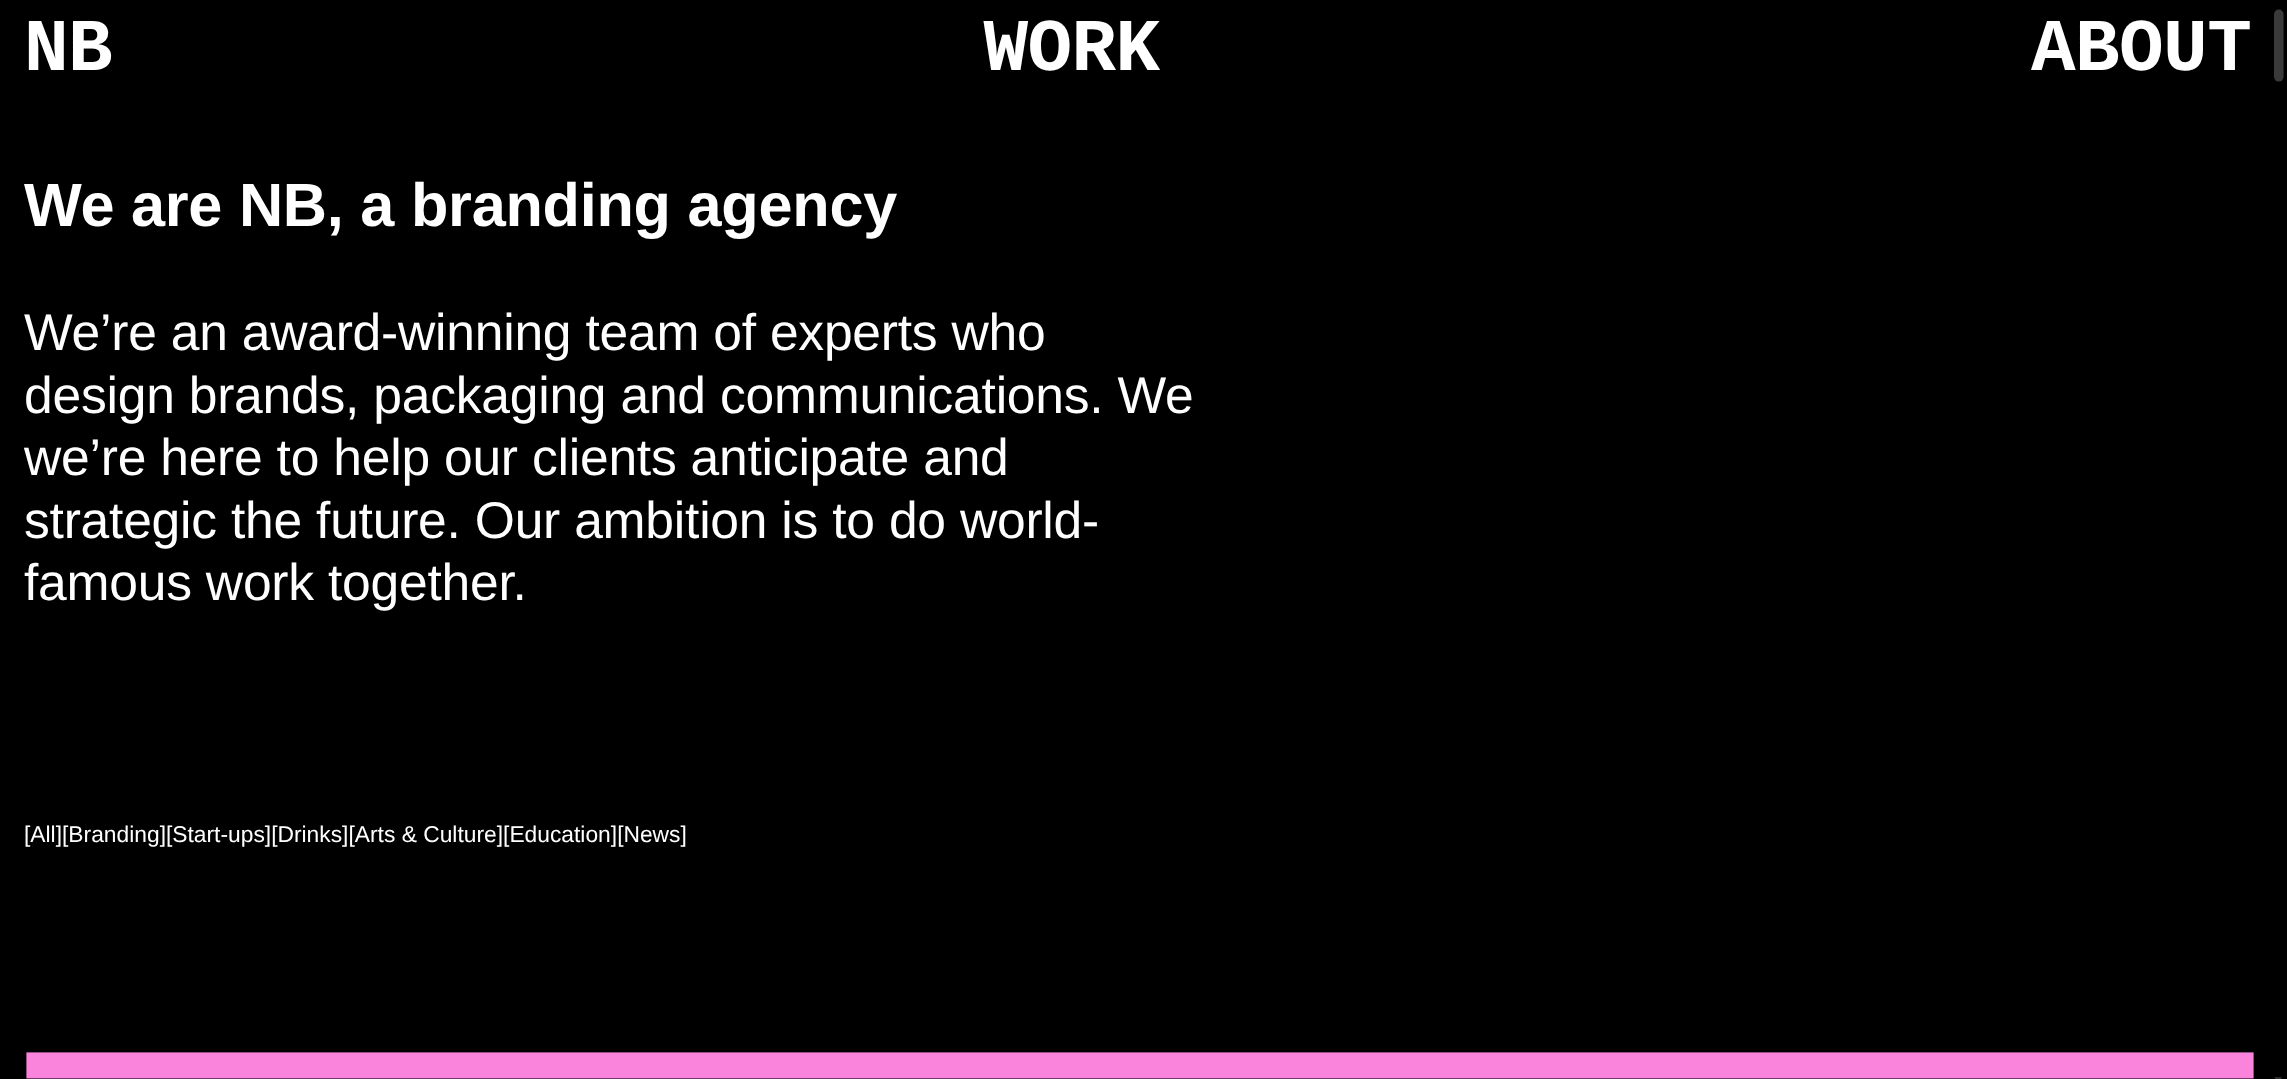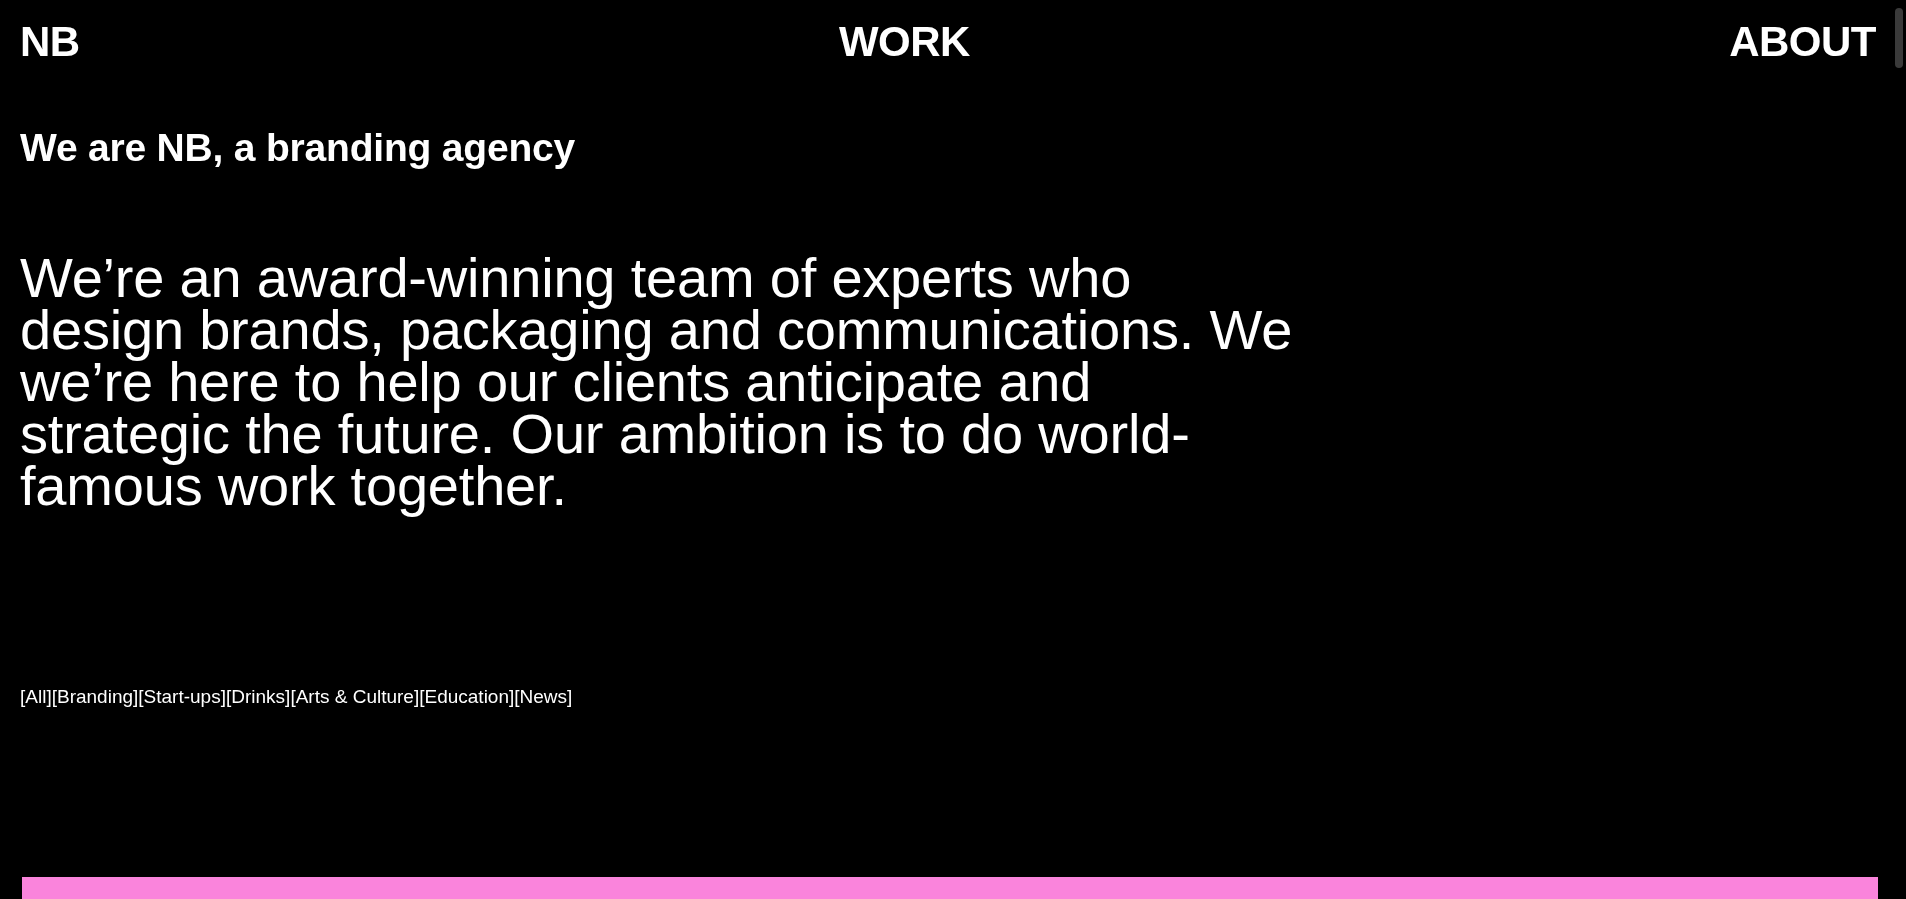"NB" .nav-item { font-family: Liberation Sans, sans-serif -> Liberation Mono, monospace; font-size: 42px -> 62px }
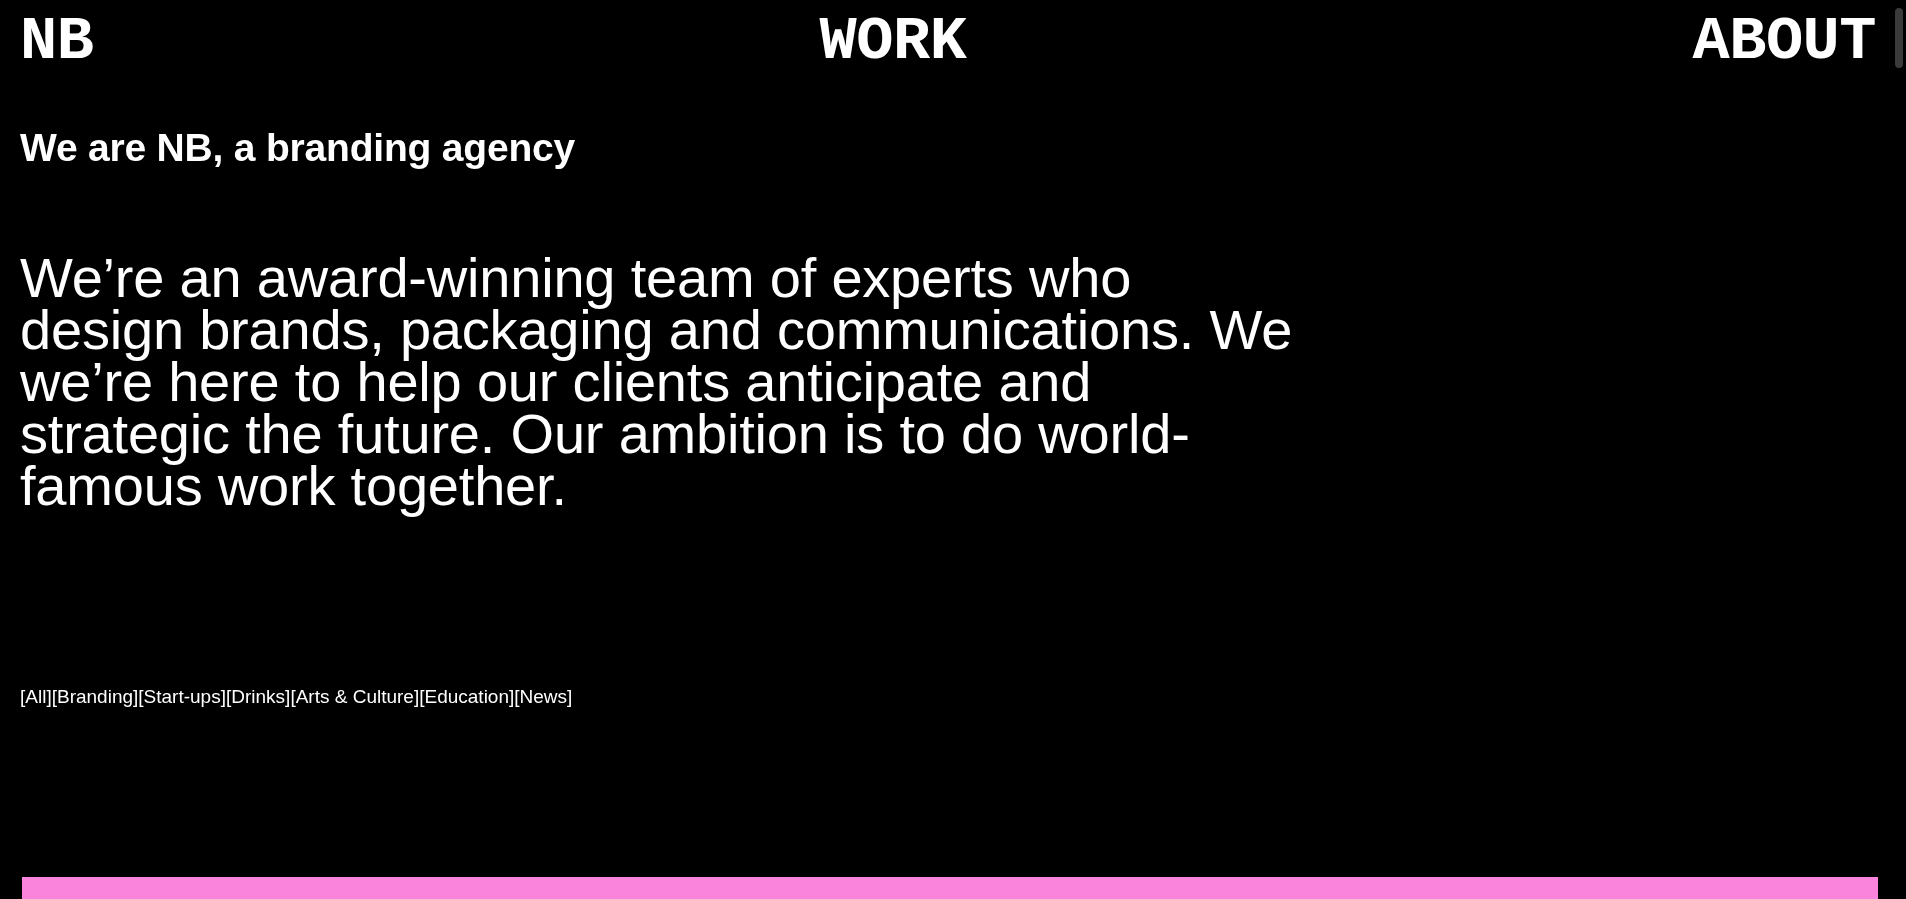"We are NB, a branding" .headline { font-size: 39px -> 51px; top: 96px -> 111px }
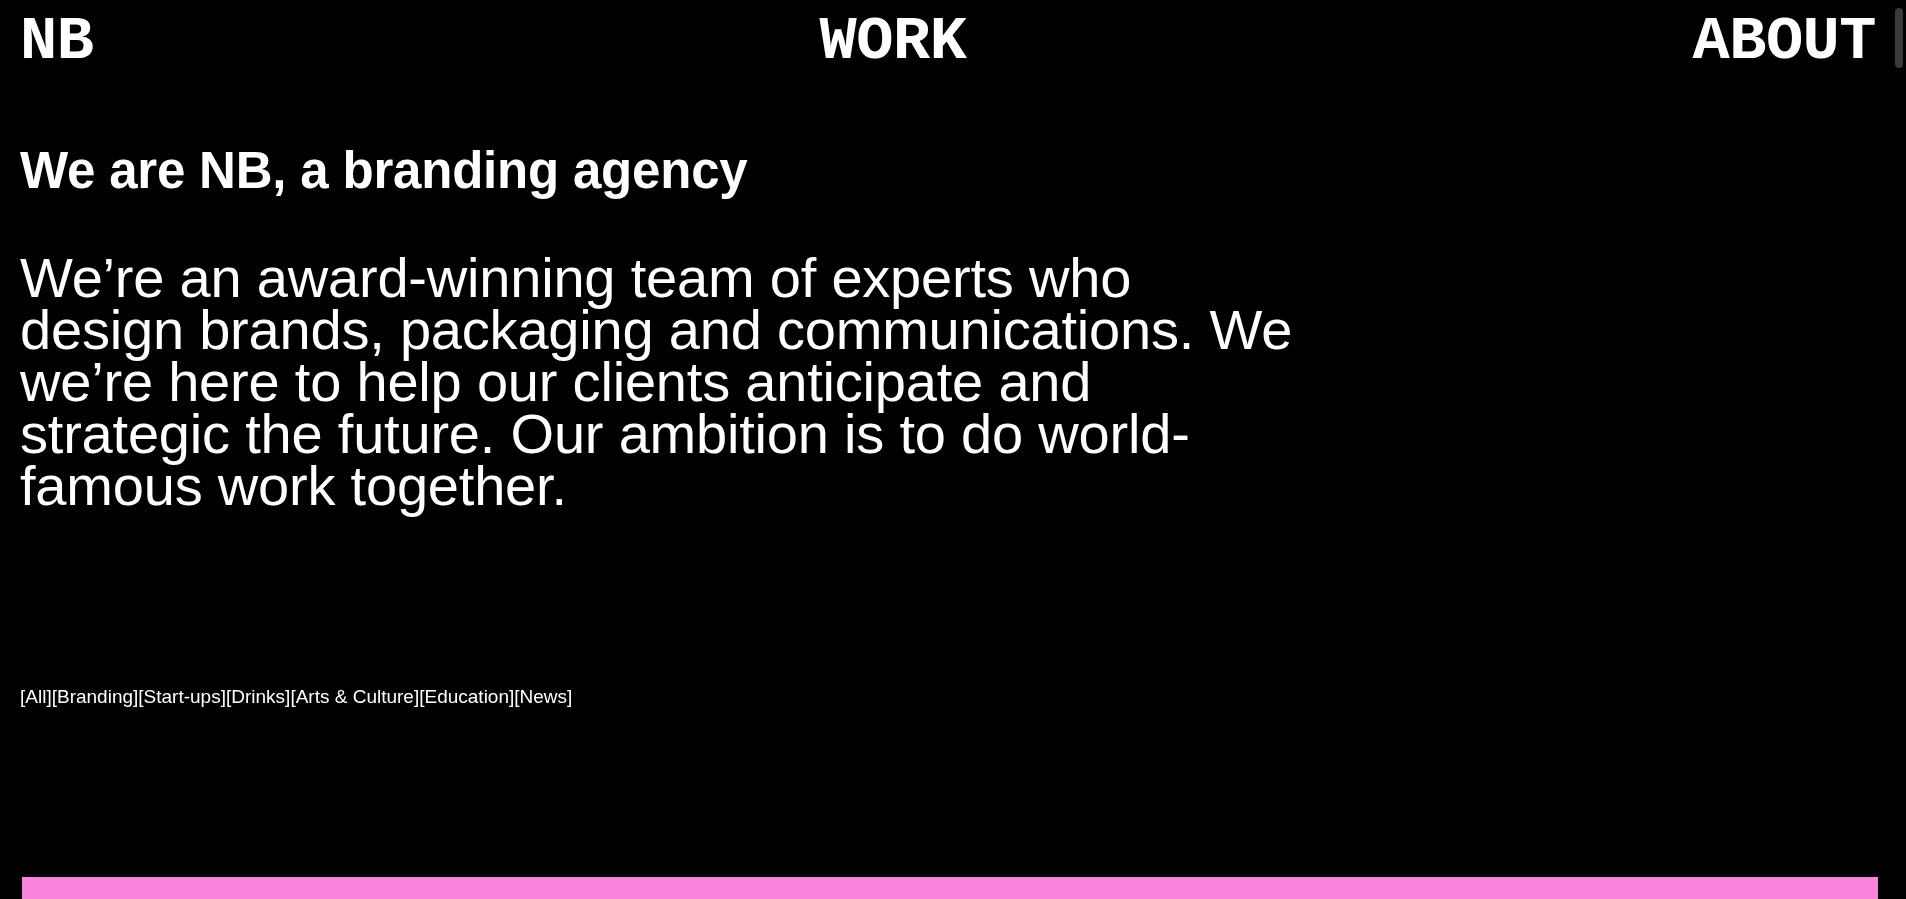"We’re an award-winning team of" .intro { font-size: 56px -> 43px }
